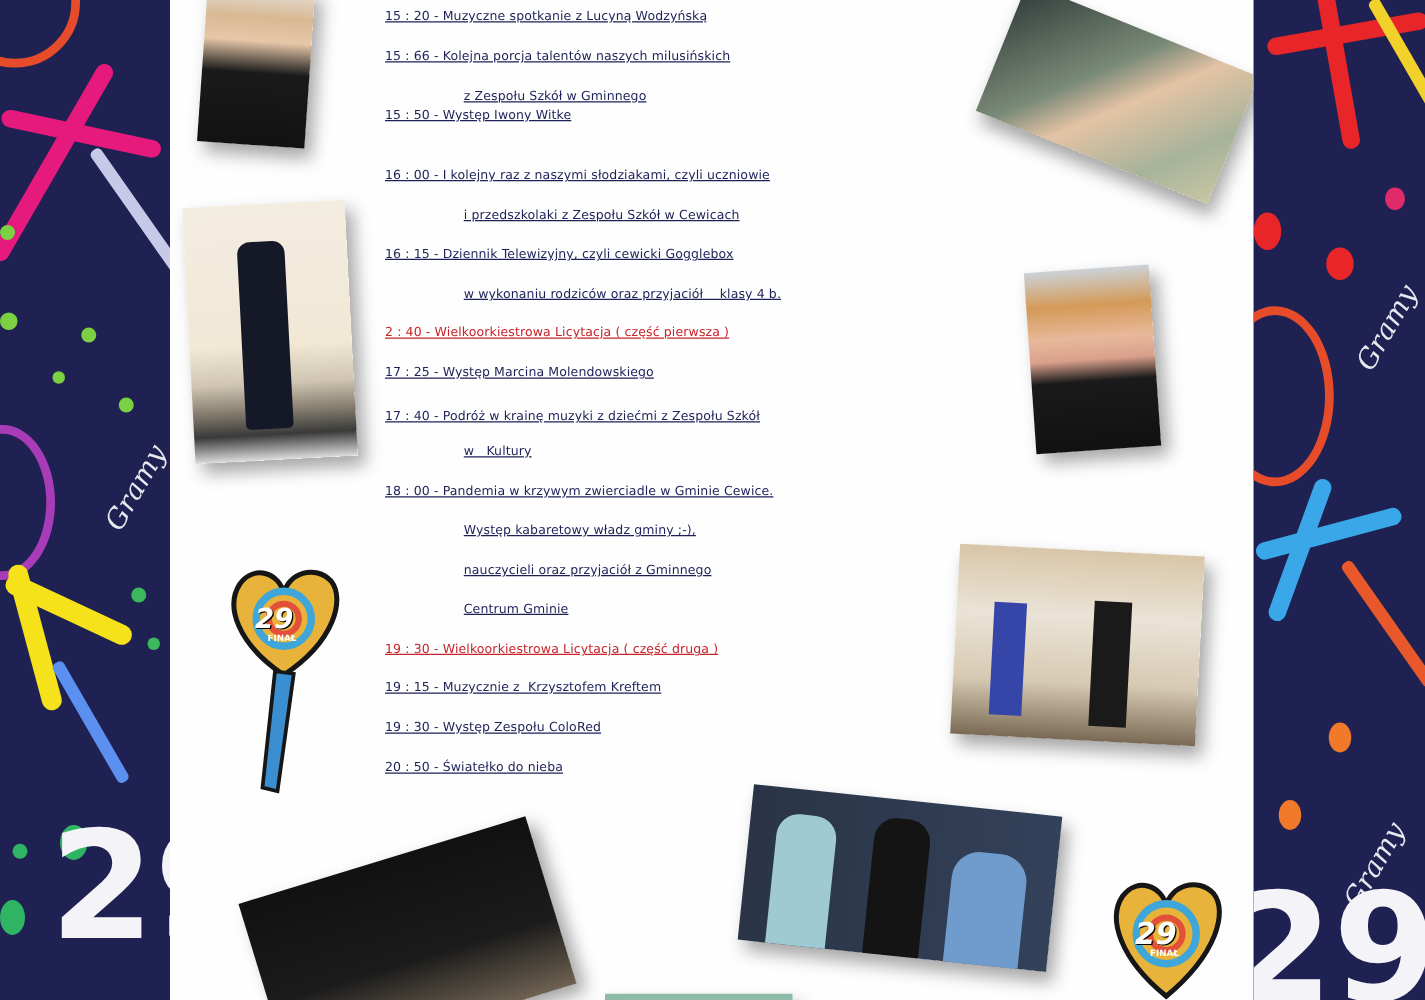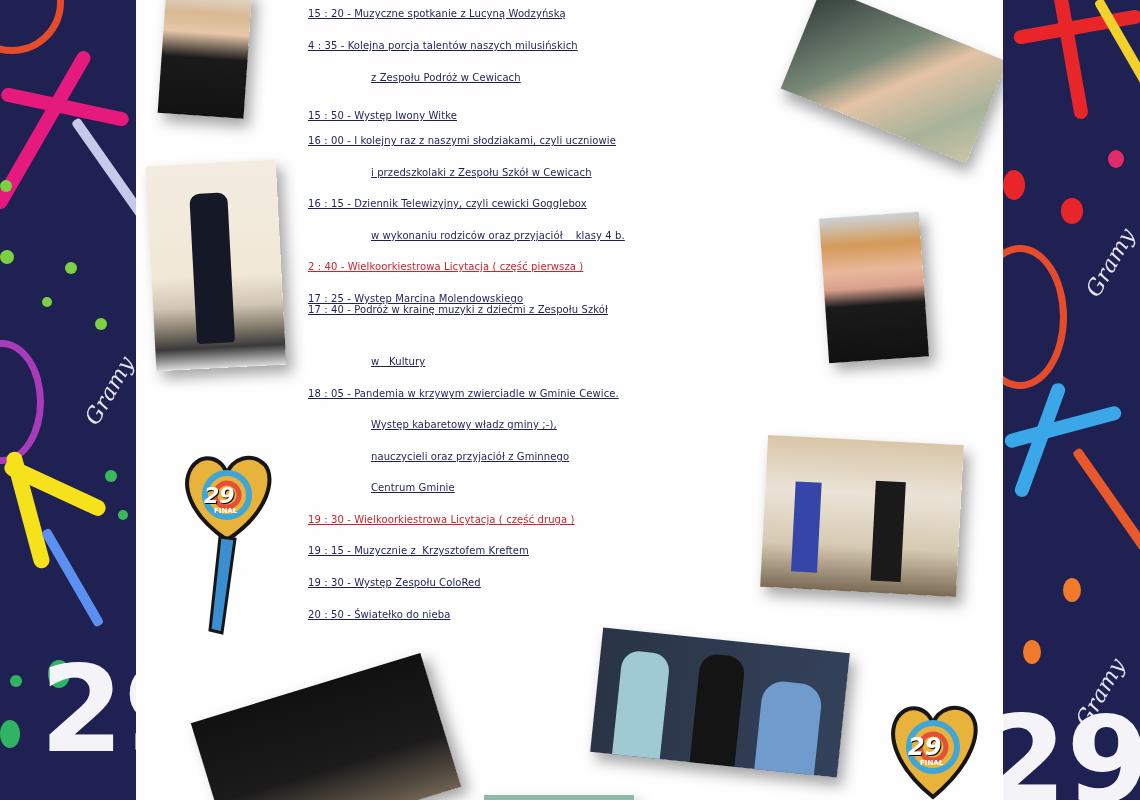"4 : 35 - Kolejna" div.line { text: 4 : 35 -> 15 : 66 }
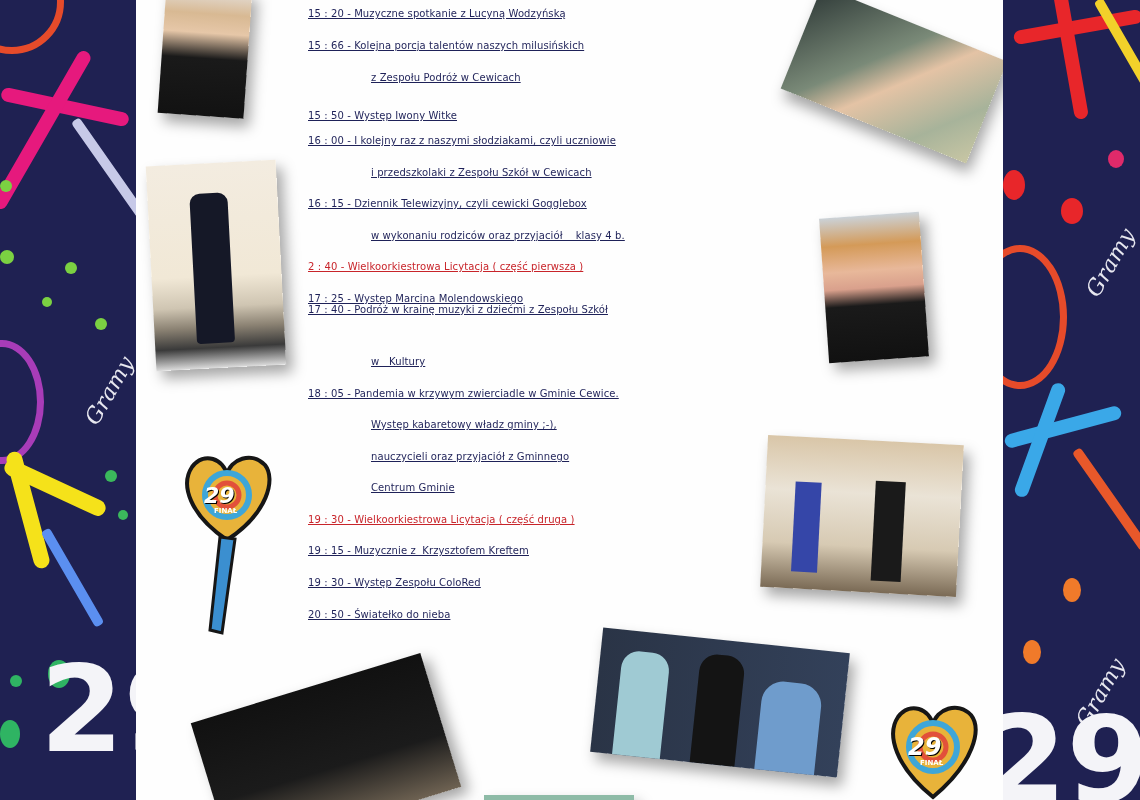"z Zespołu Podróż w Cewicach" div.line { text: Podróż w Cewicach -> Szkół w Gminnego }
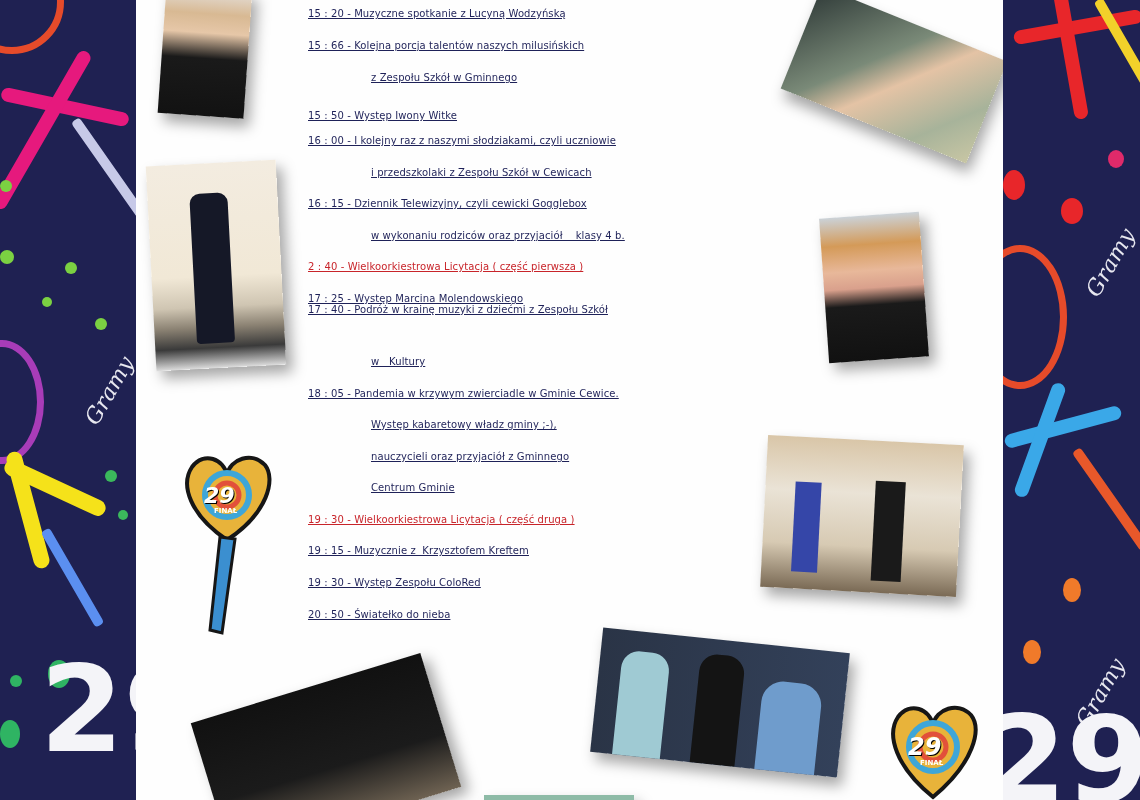"15 : 50 - Występ" div.line { top: 110px -> 87px }
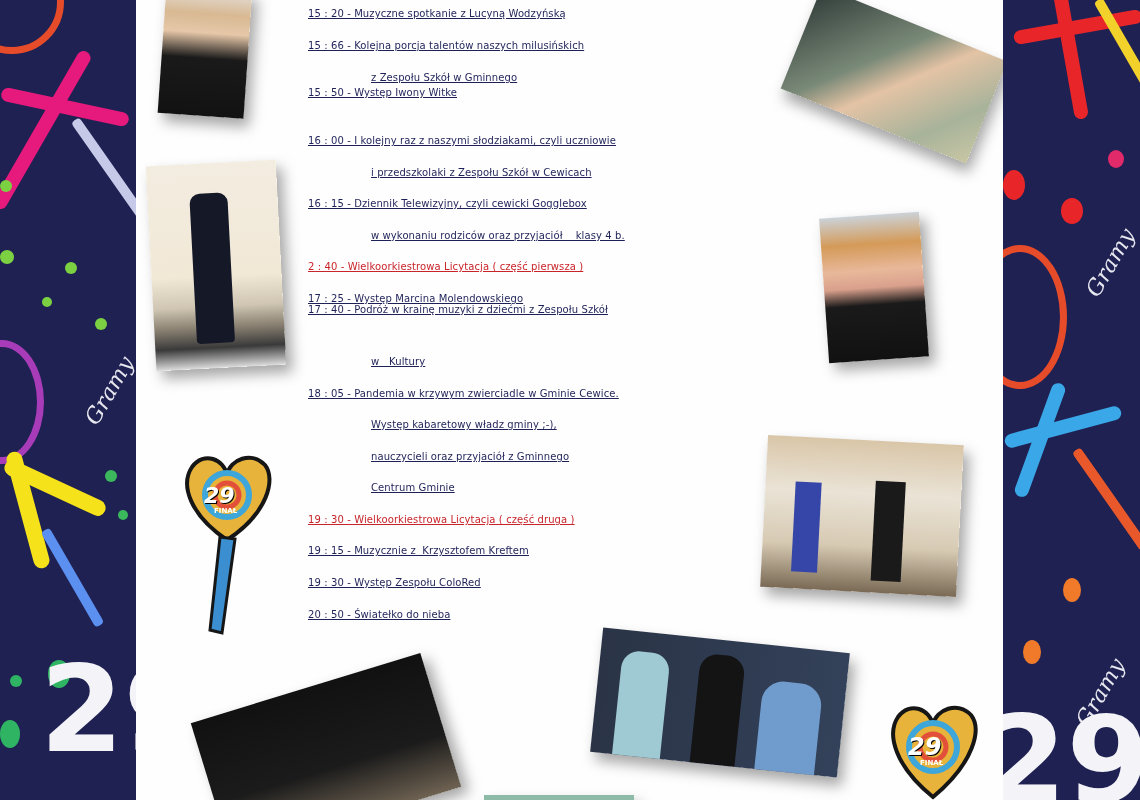"17 : 40 - Podróż" div.line { top: 304px -> 328px }
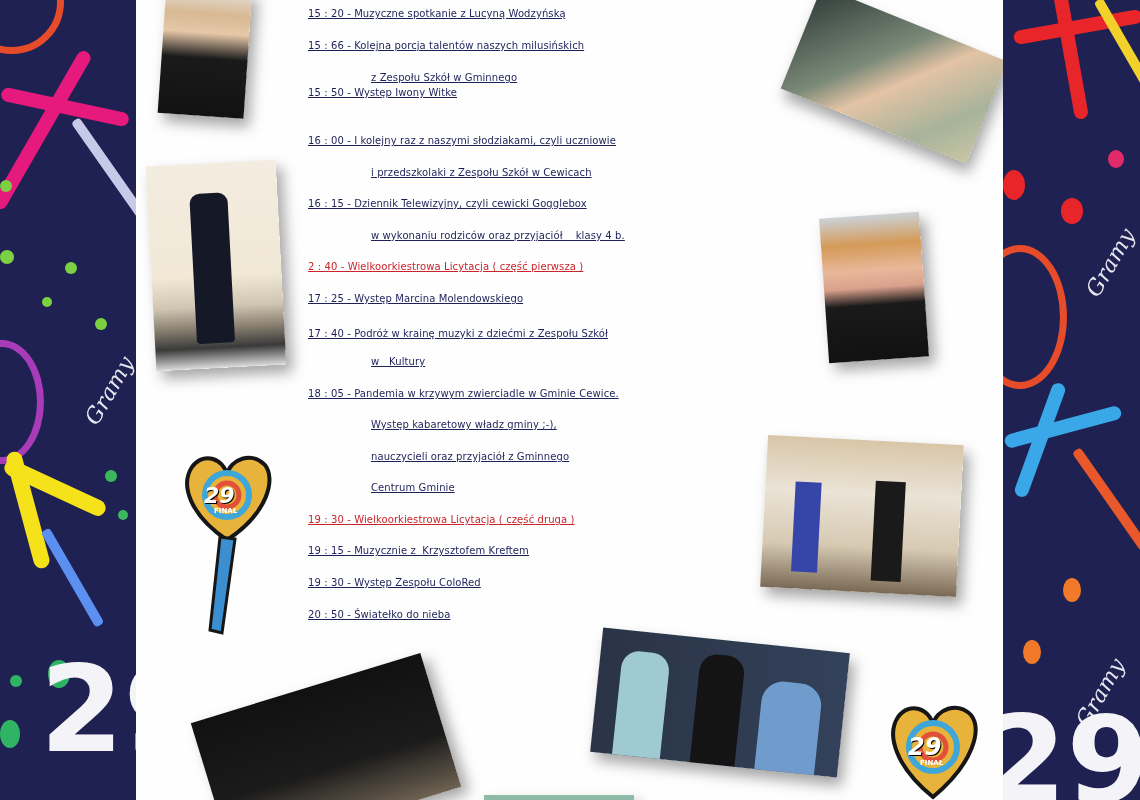"18 : 05 - Pandemia" div.line { text: 05 -> 00 }
